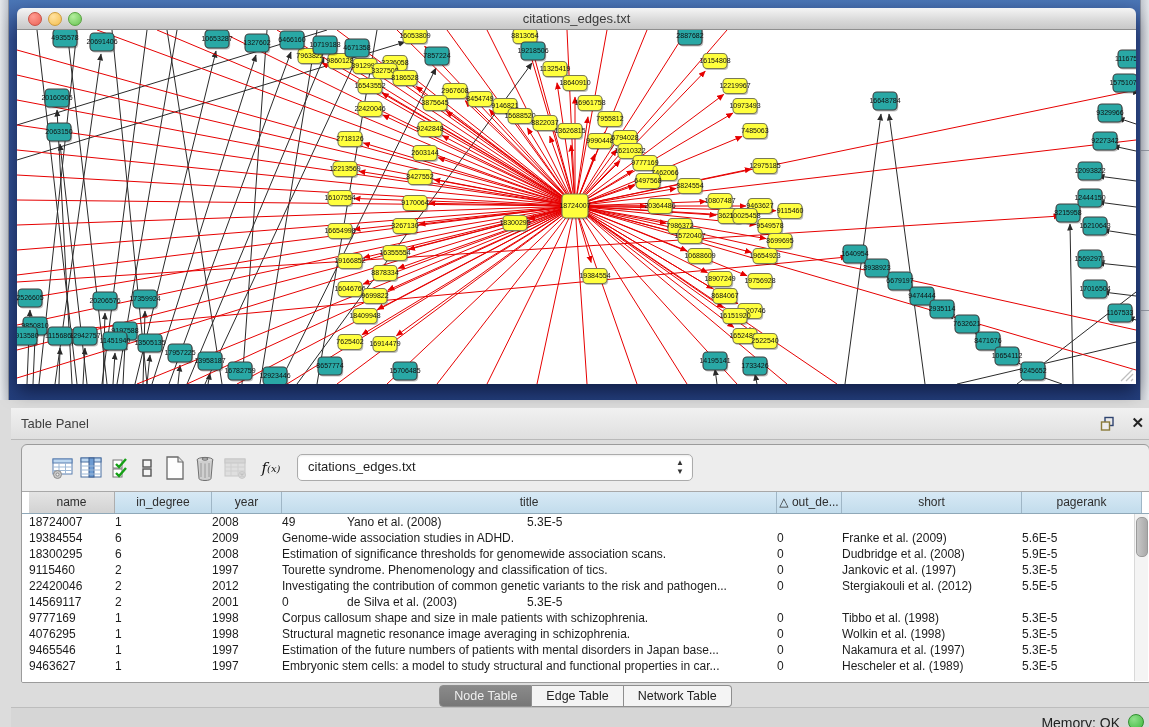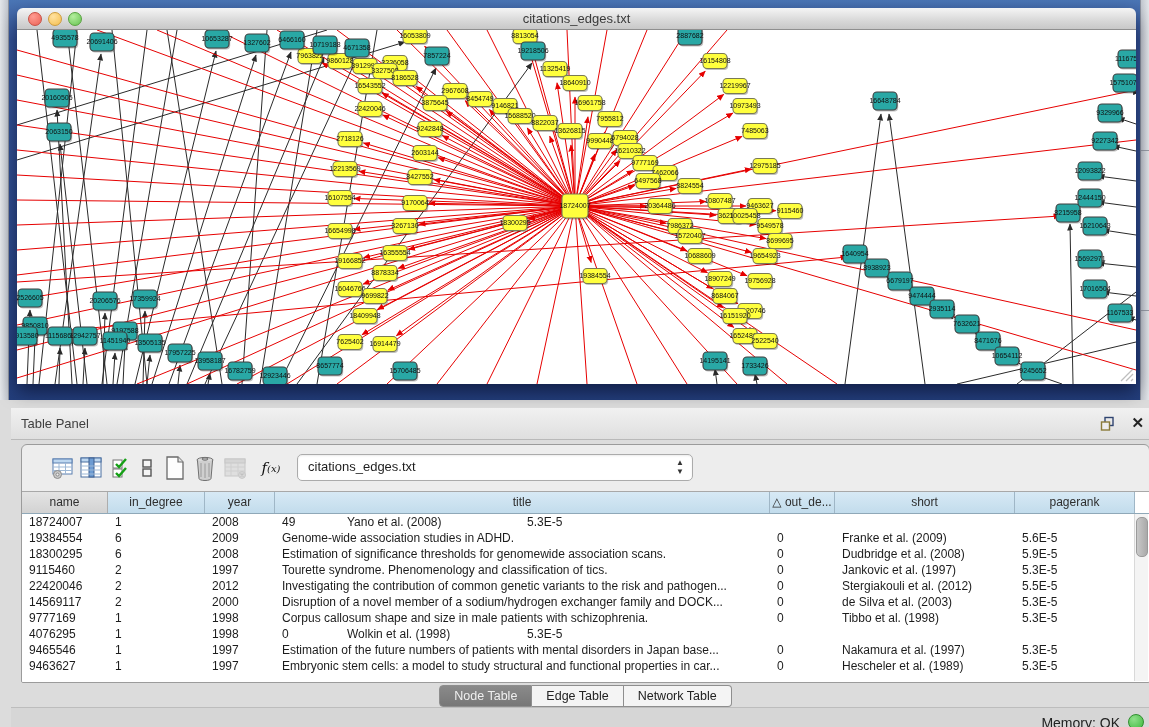"name" .thead { justify-content: none -> center }
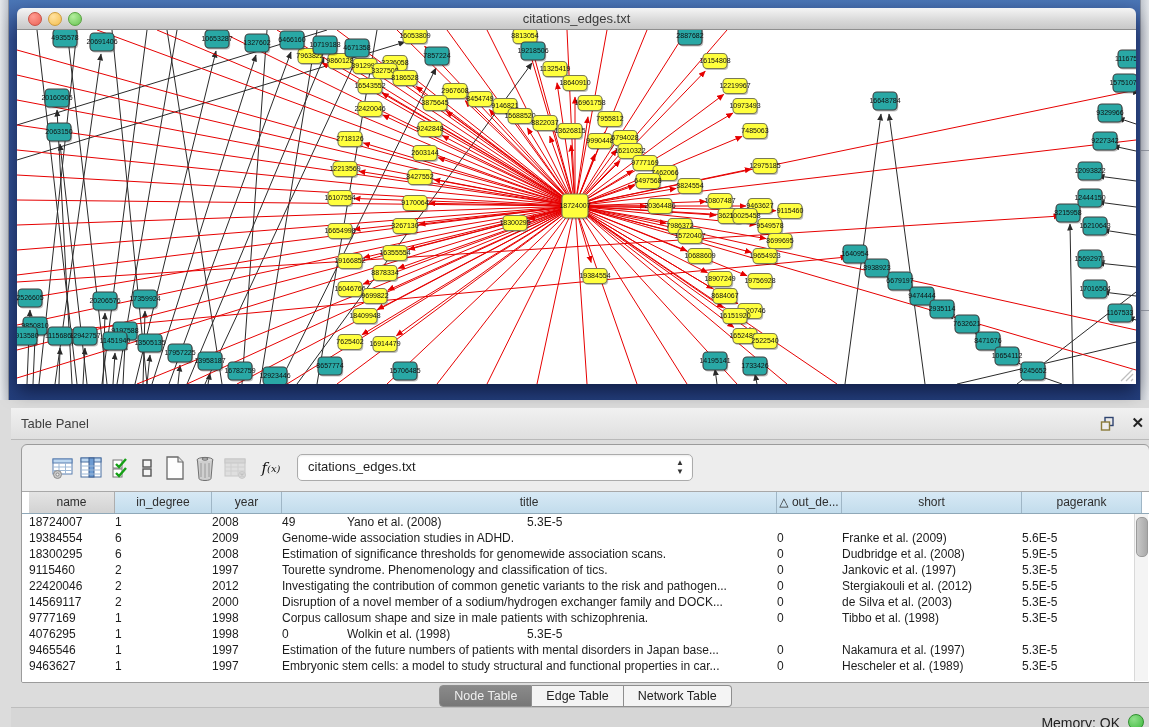"2000" div.tc { text: 2000 -> 2001 }
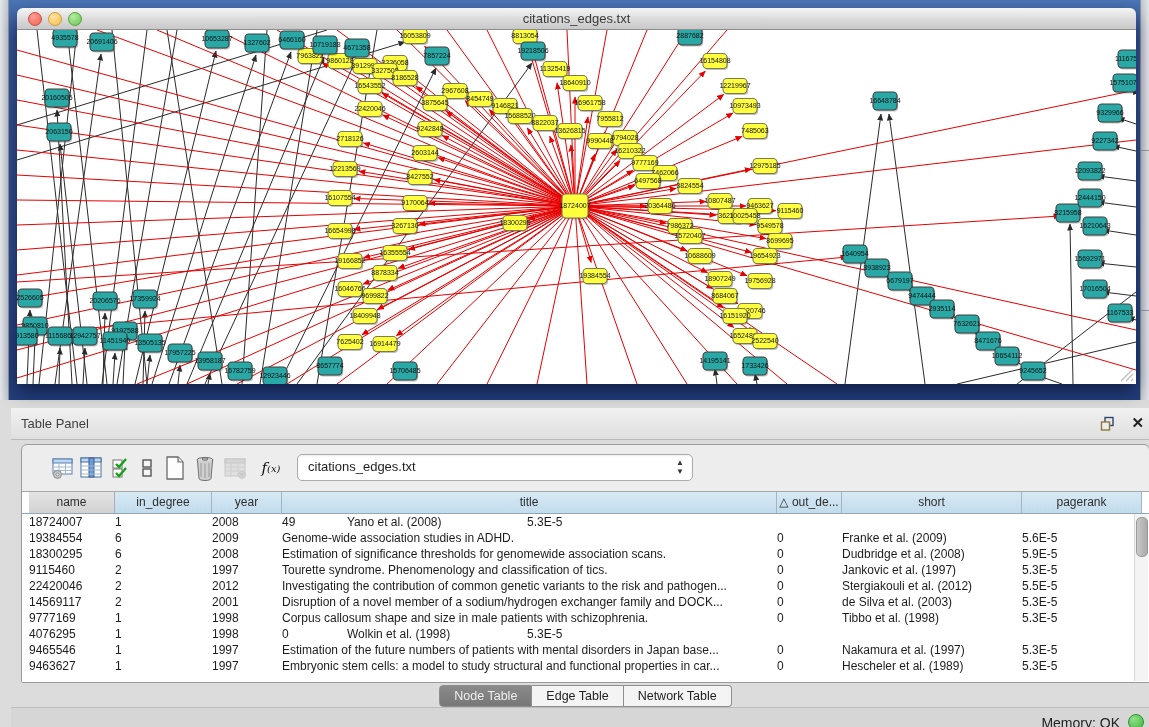"Disruption of a novel member" div.tc { html: <div>Disruption of a novel member of a sodium/hydrogen exchanger family and DOCK...</div> -> none }
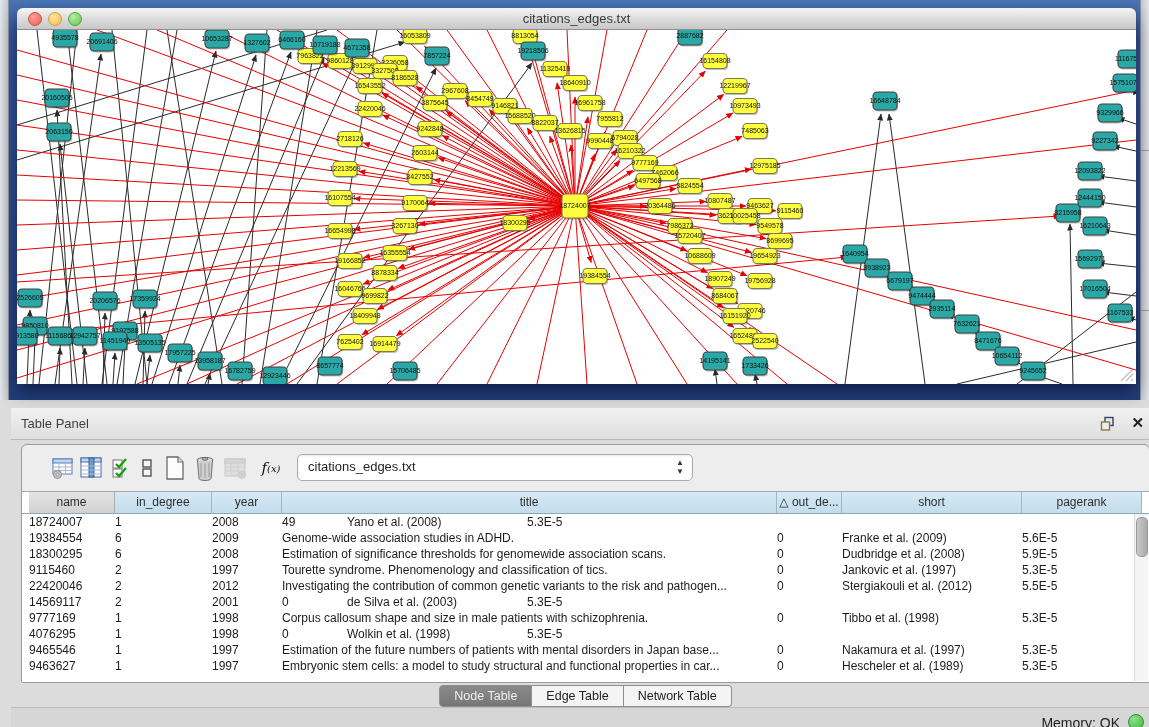"Structural magnetic resonance image" div.tc { html: none -> <div>Structural magnetic resonance image averaging in schizophrenia.</div> }
